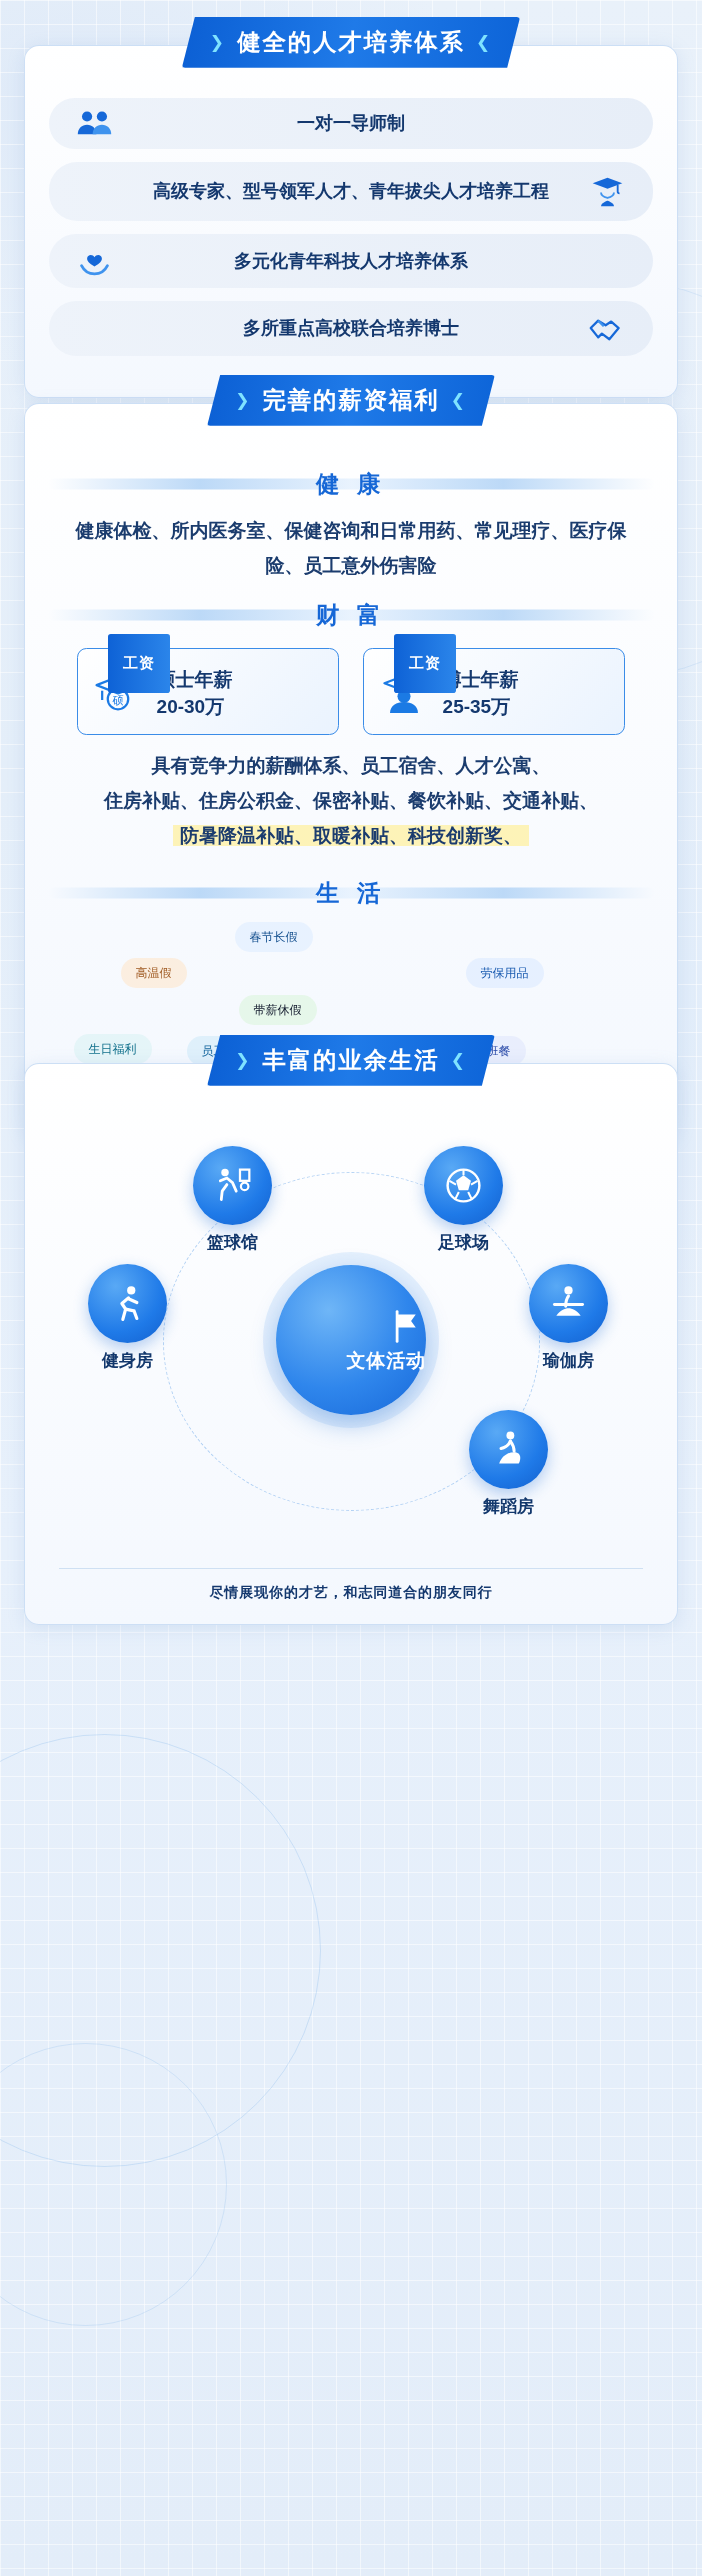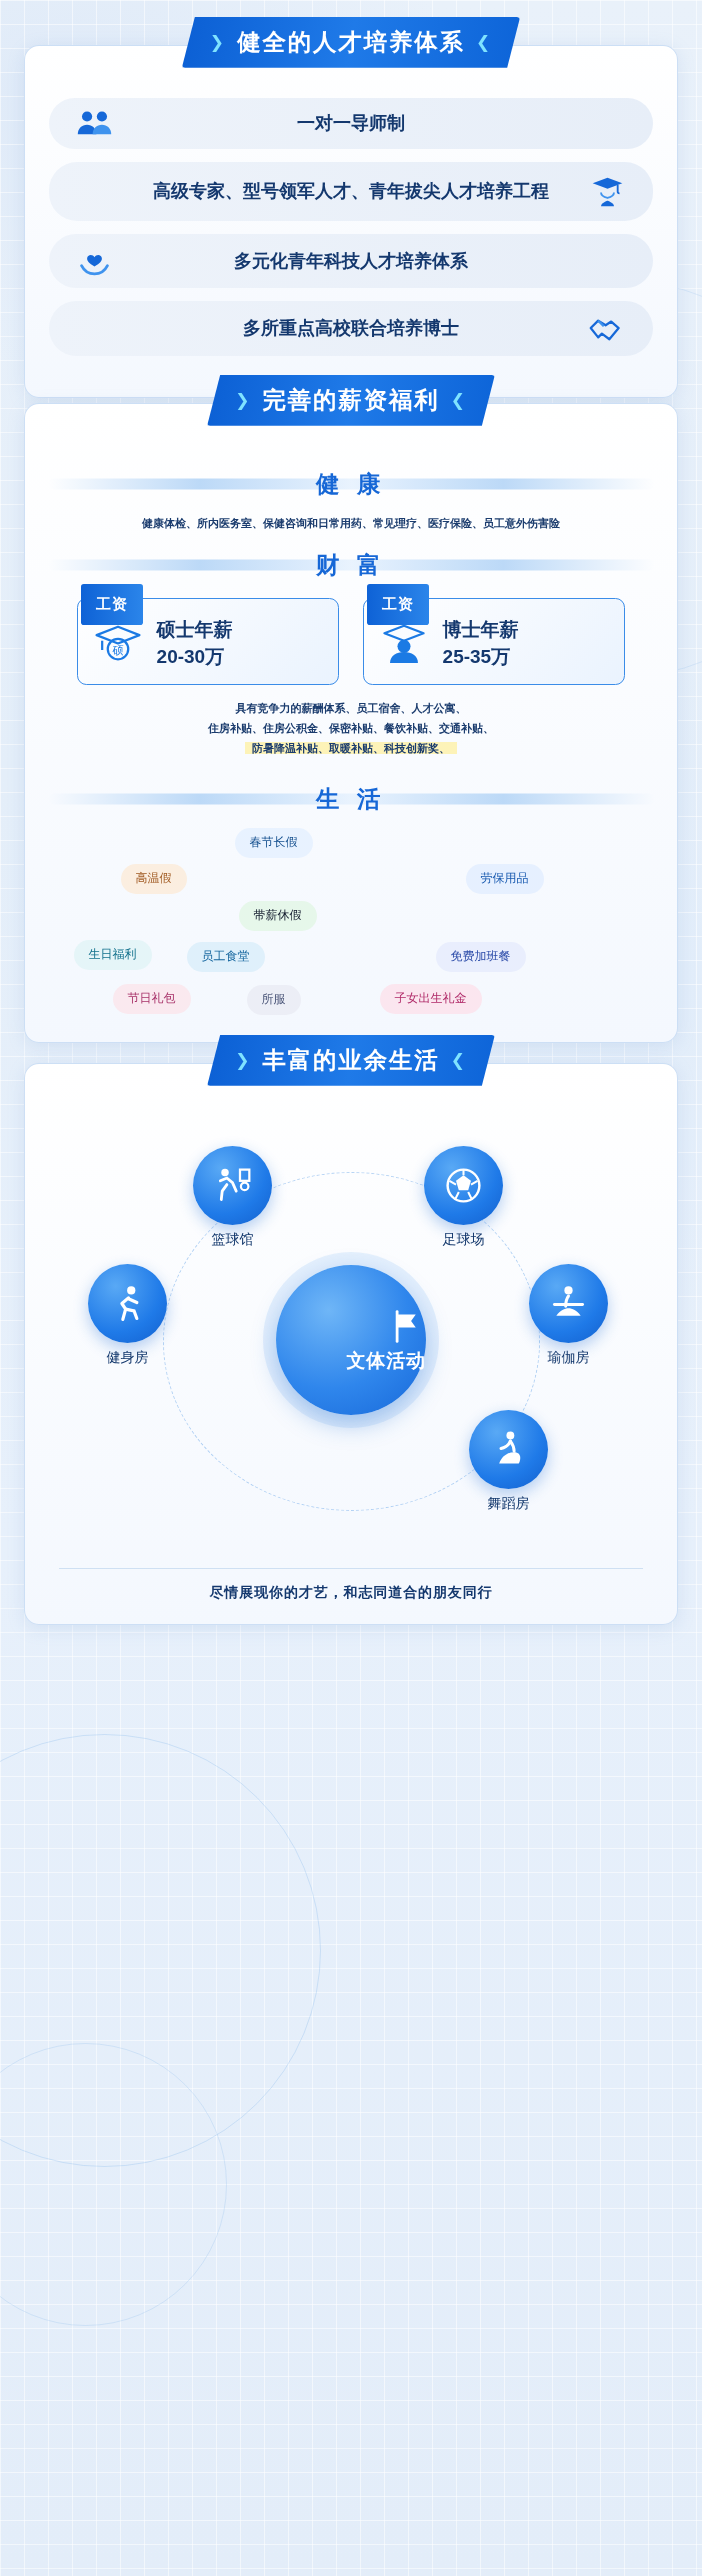"健康体检、所内医务室、保健咨询和日常用药、常见理疗、医疗保险、员工意外伤害险" .body-text { font-size: 11px -> 19px }
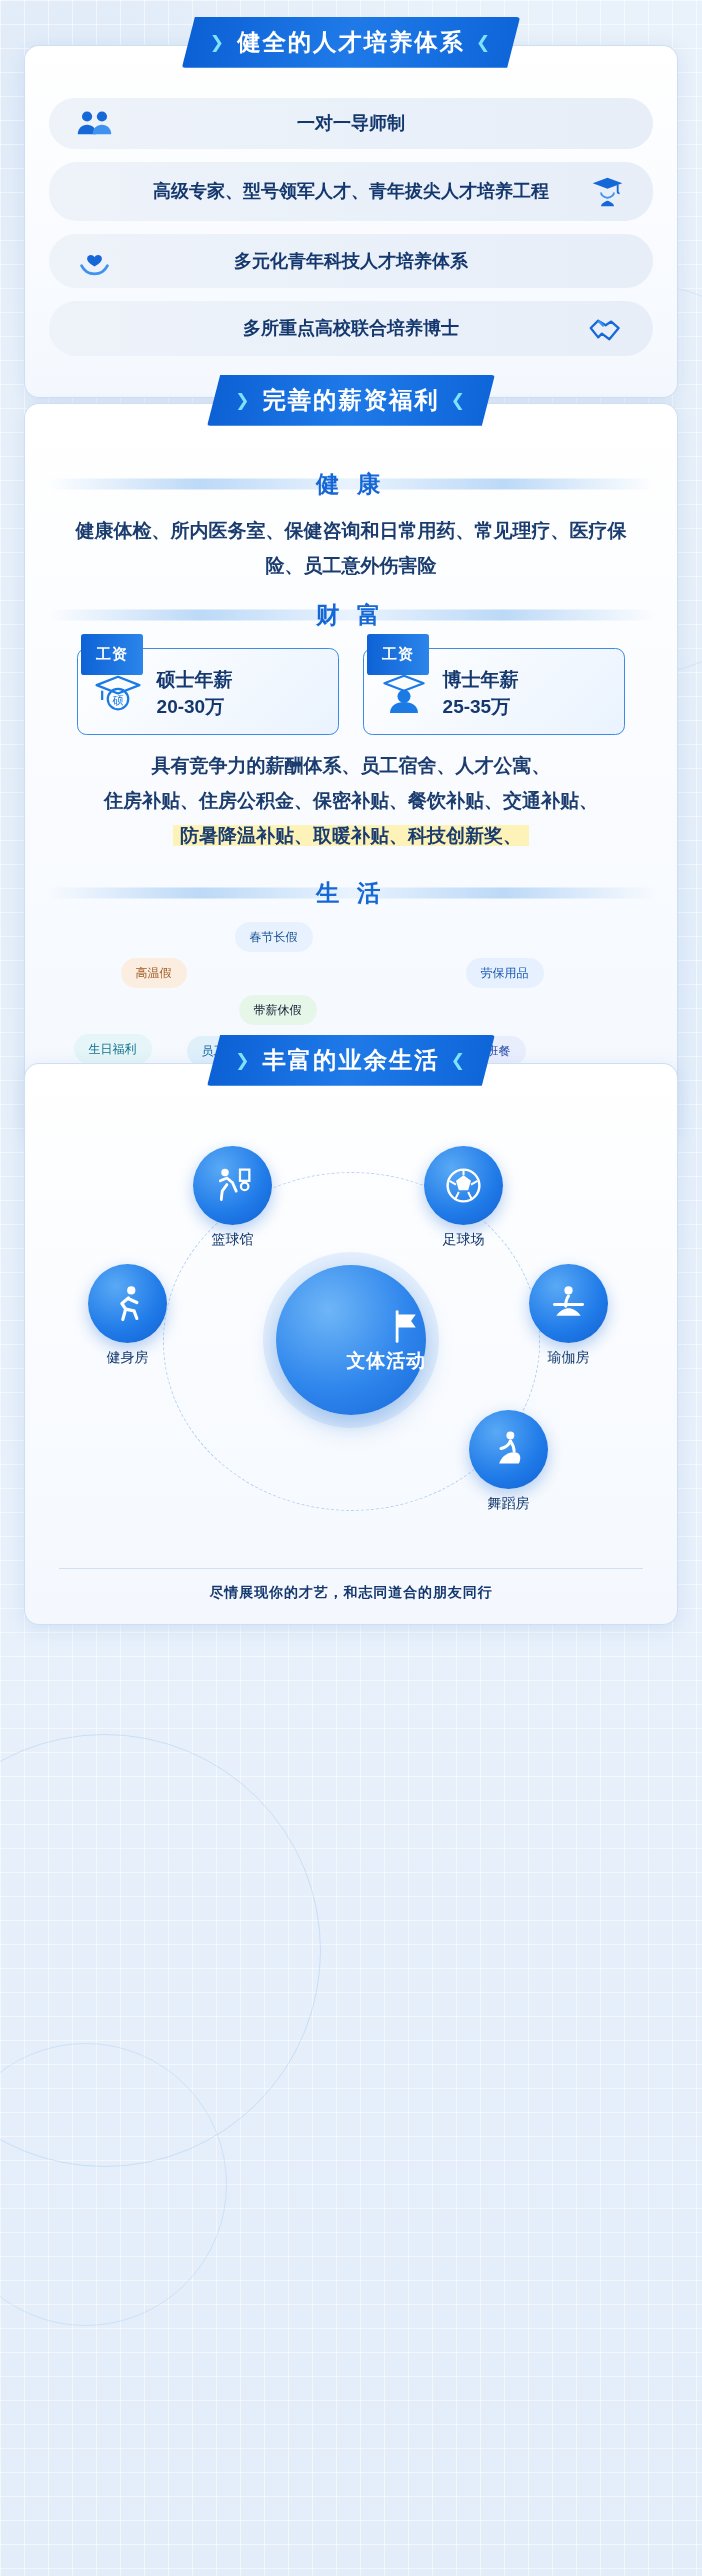"工资" .salary-tag { left: 3px -> 30px; padding: 11px 15px -> 20px 15px }
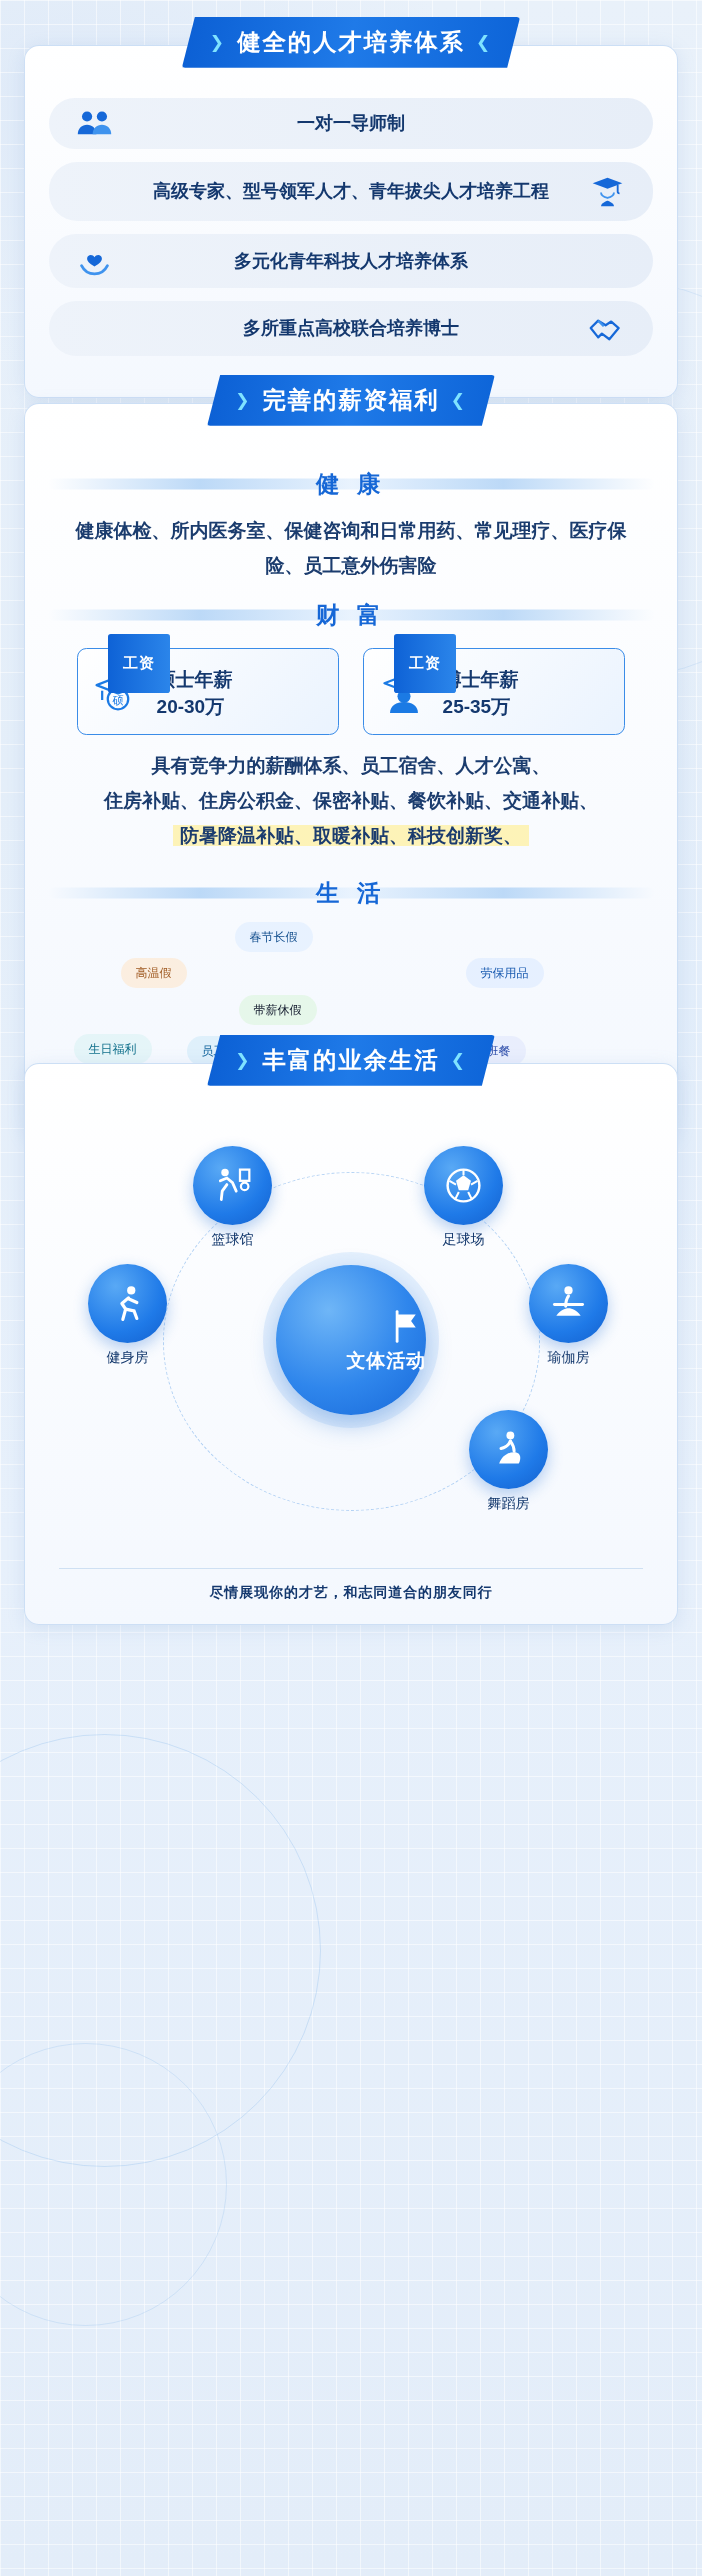"篮球馆" .node .nlabel { font-size: 14px -> 17px; font-weight: normal -> bold }
